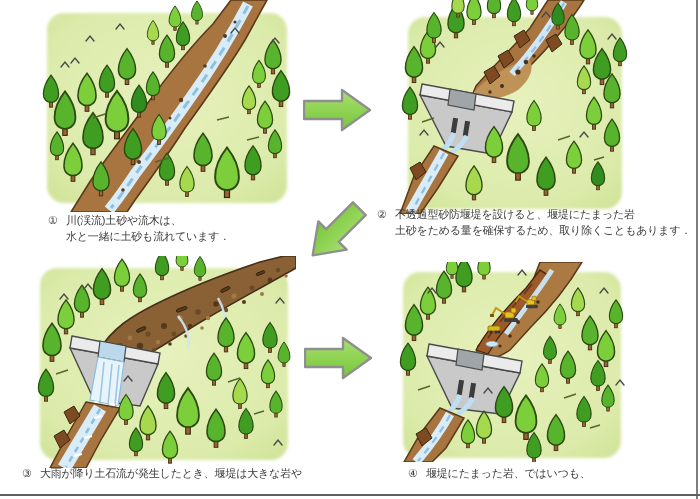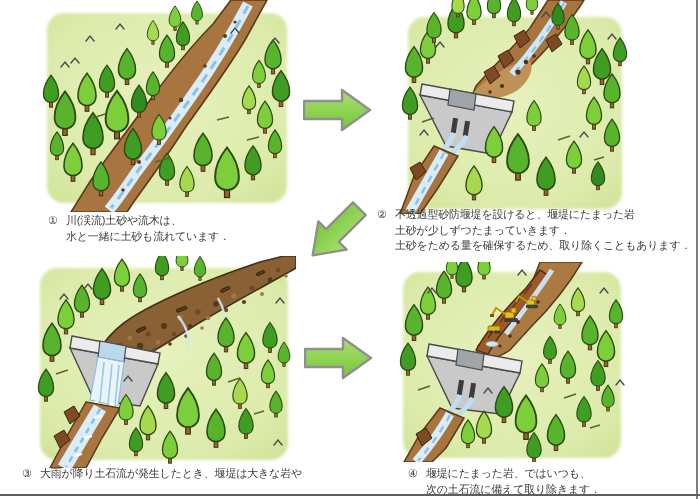"土砂が少しずつたまっていきます．" div { html: <div>土砂が少しずつたまっていきます．</div> -> none }
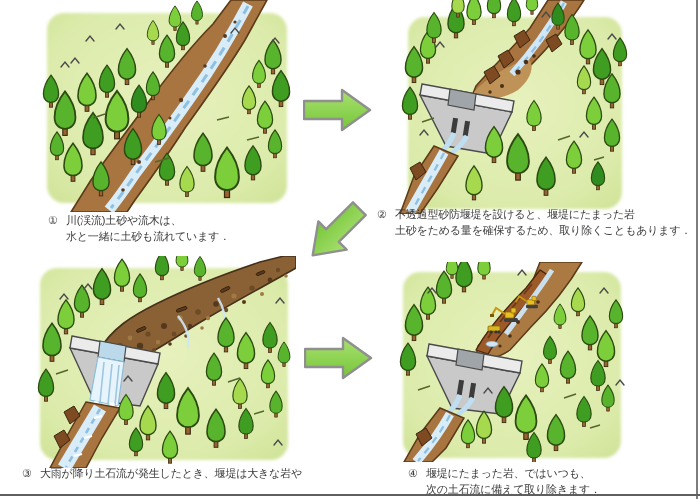"次の土石流に備えて取り除きます．" div { html: <div>次の土石流に備えて取り除きます．</div> -> none }
